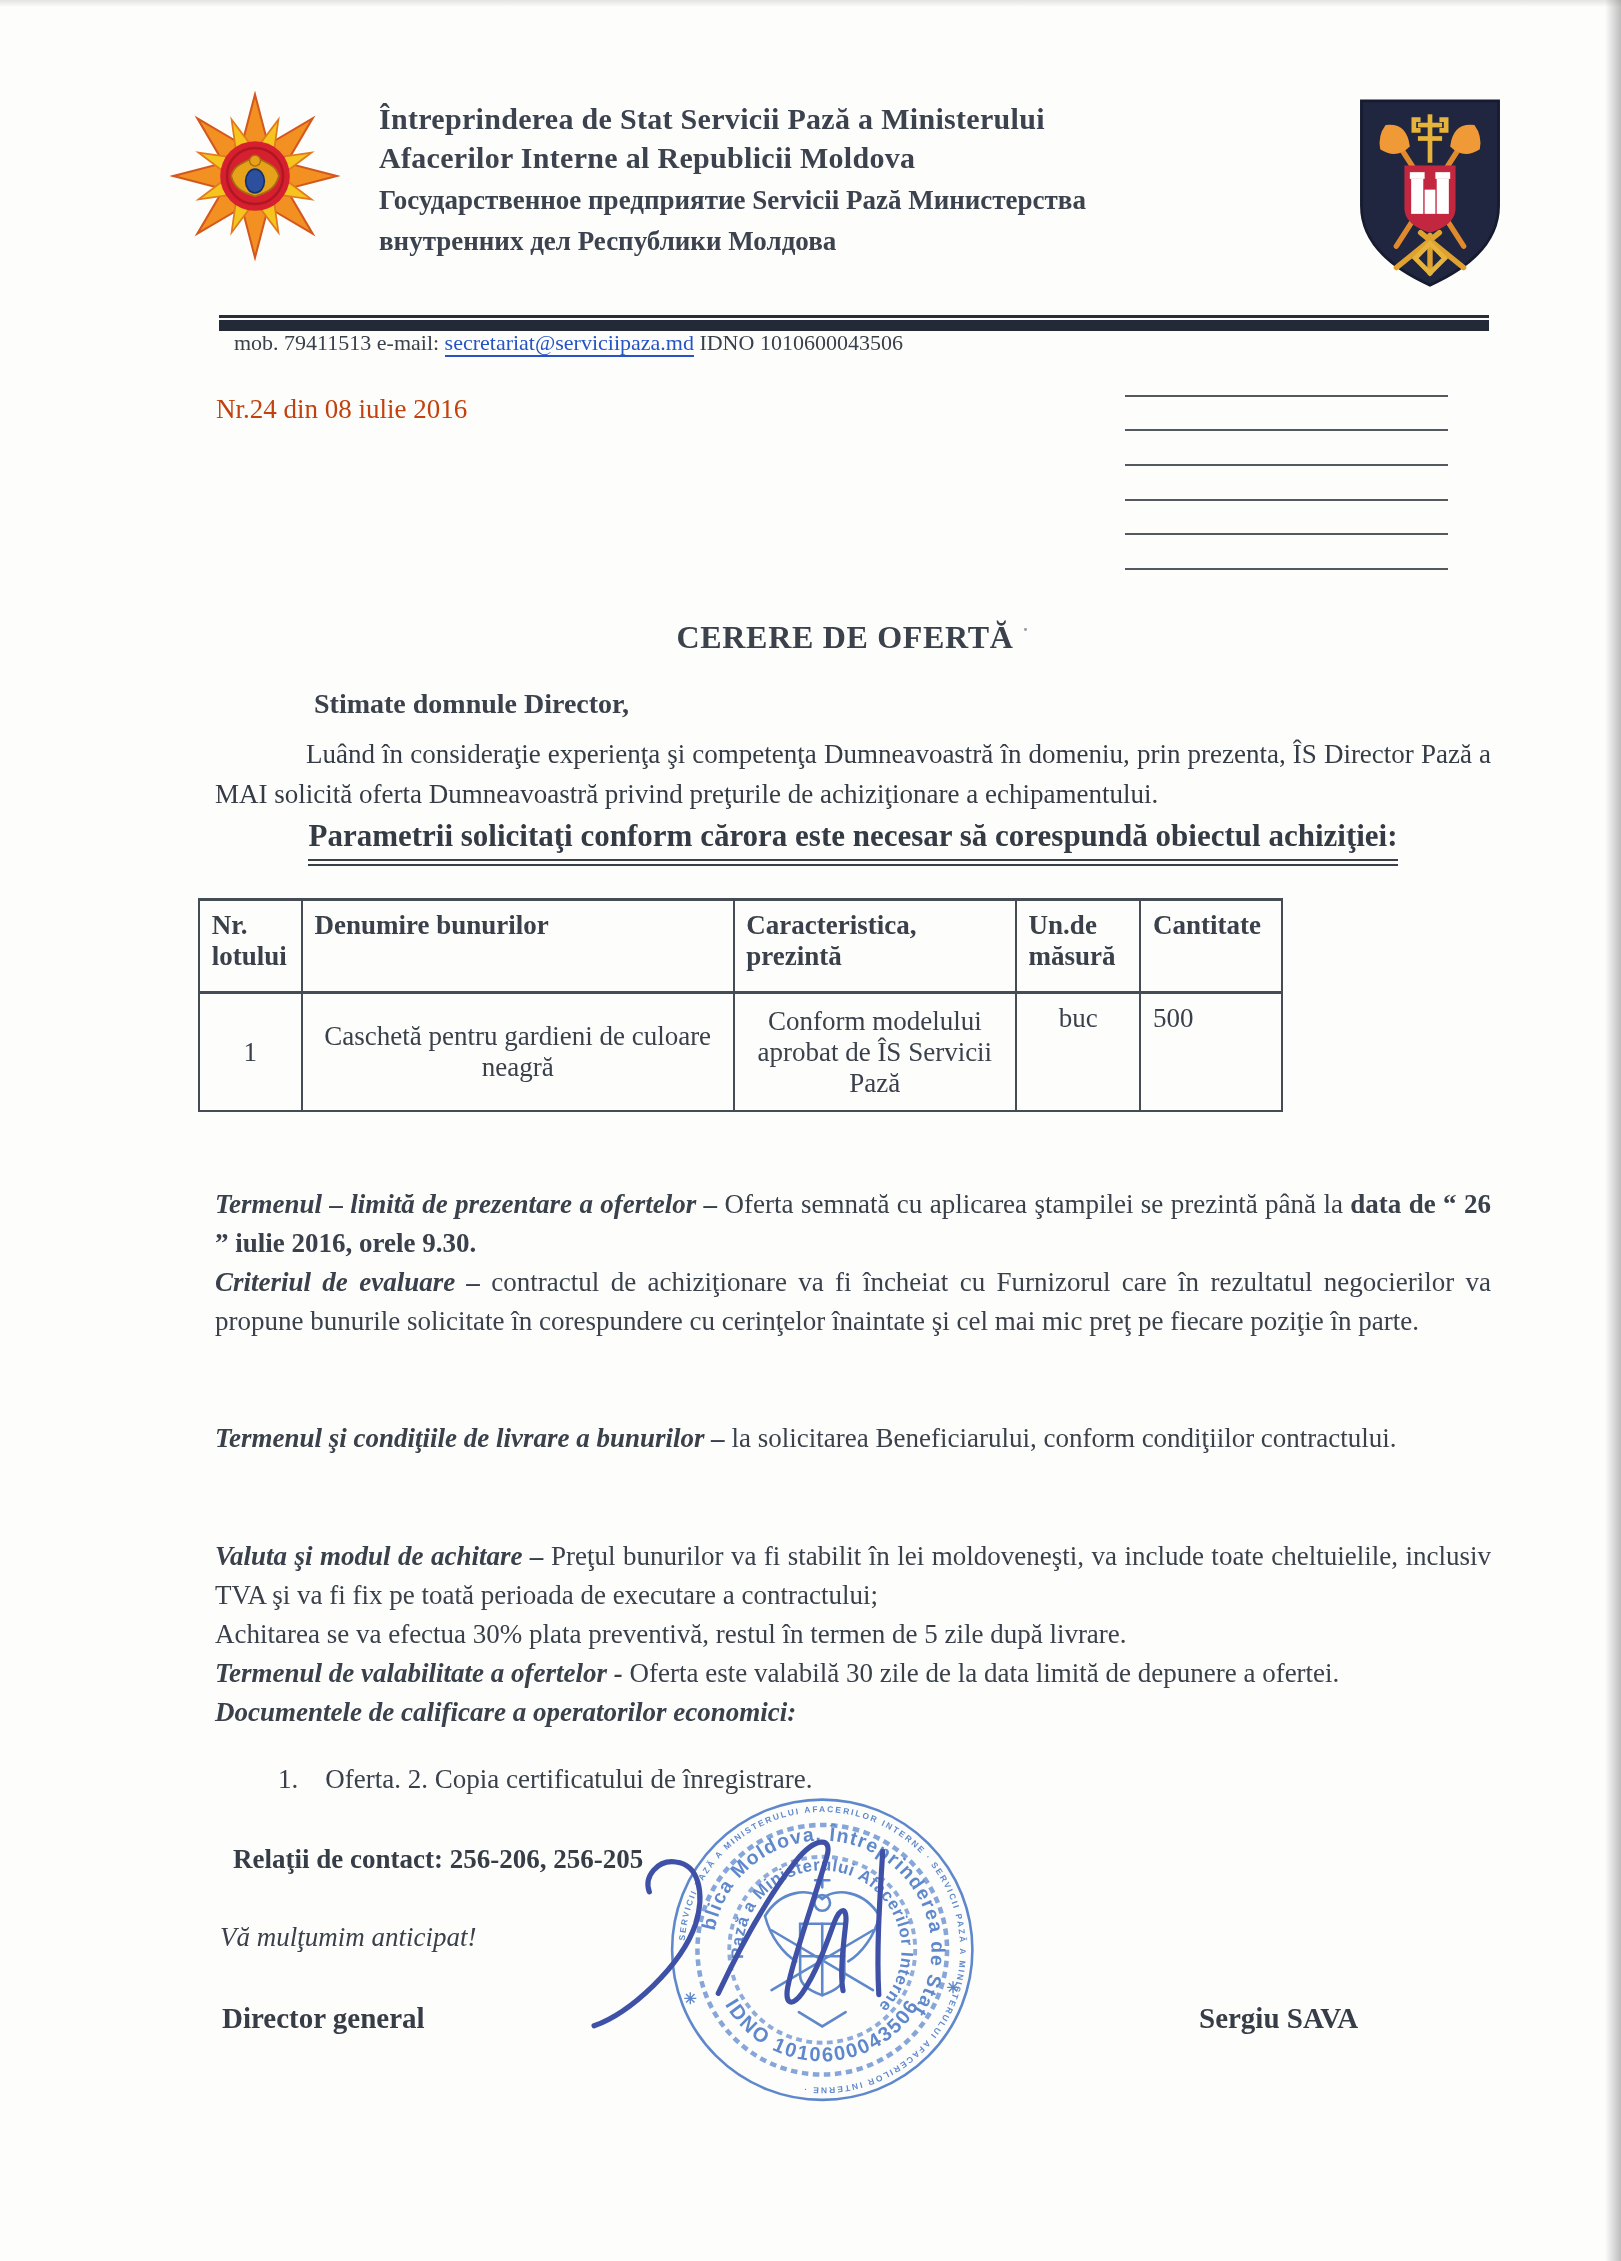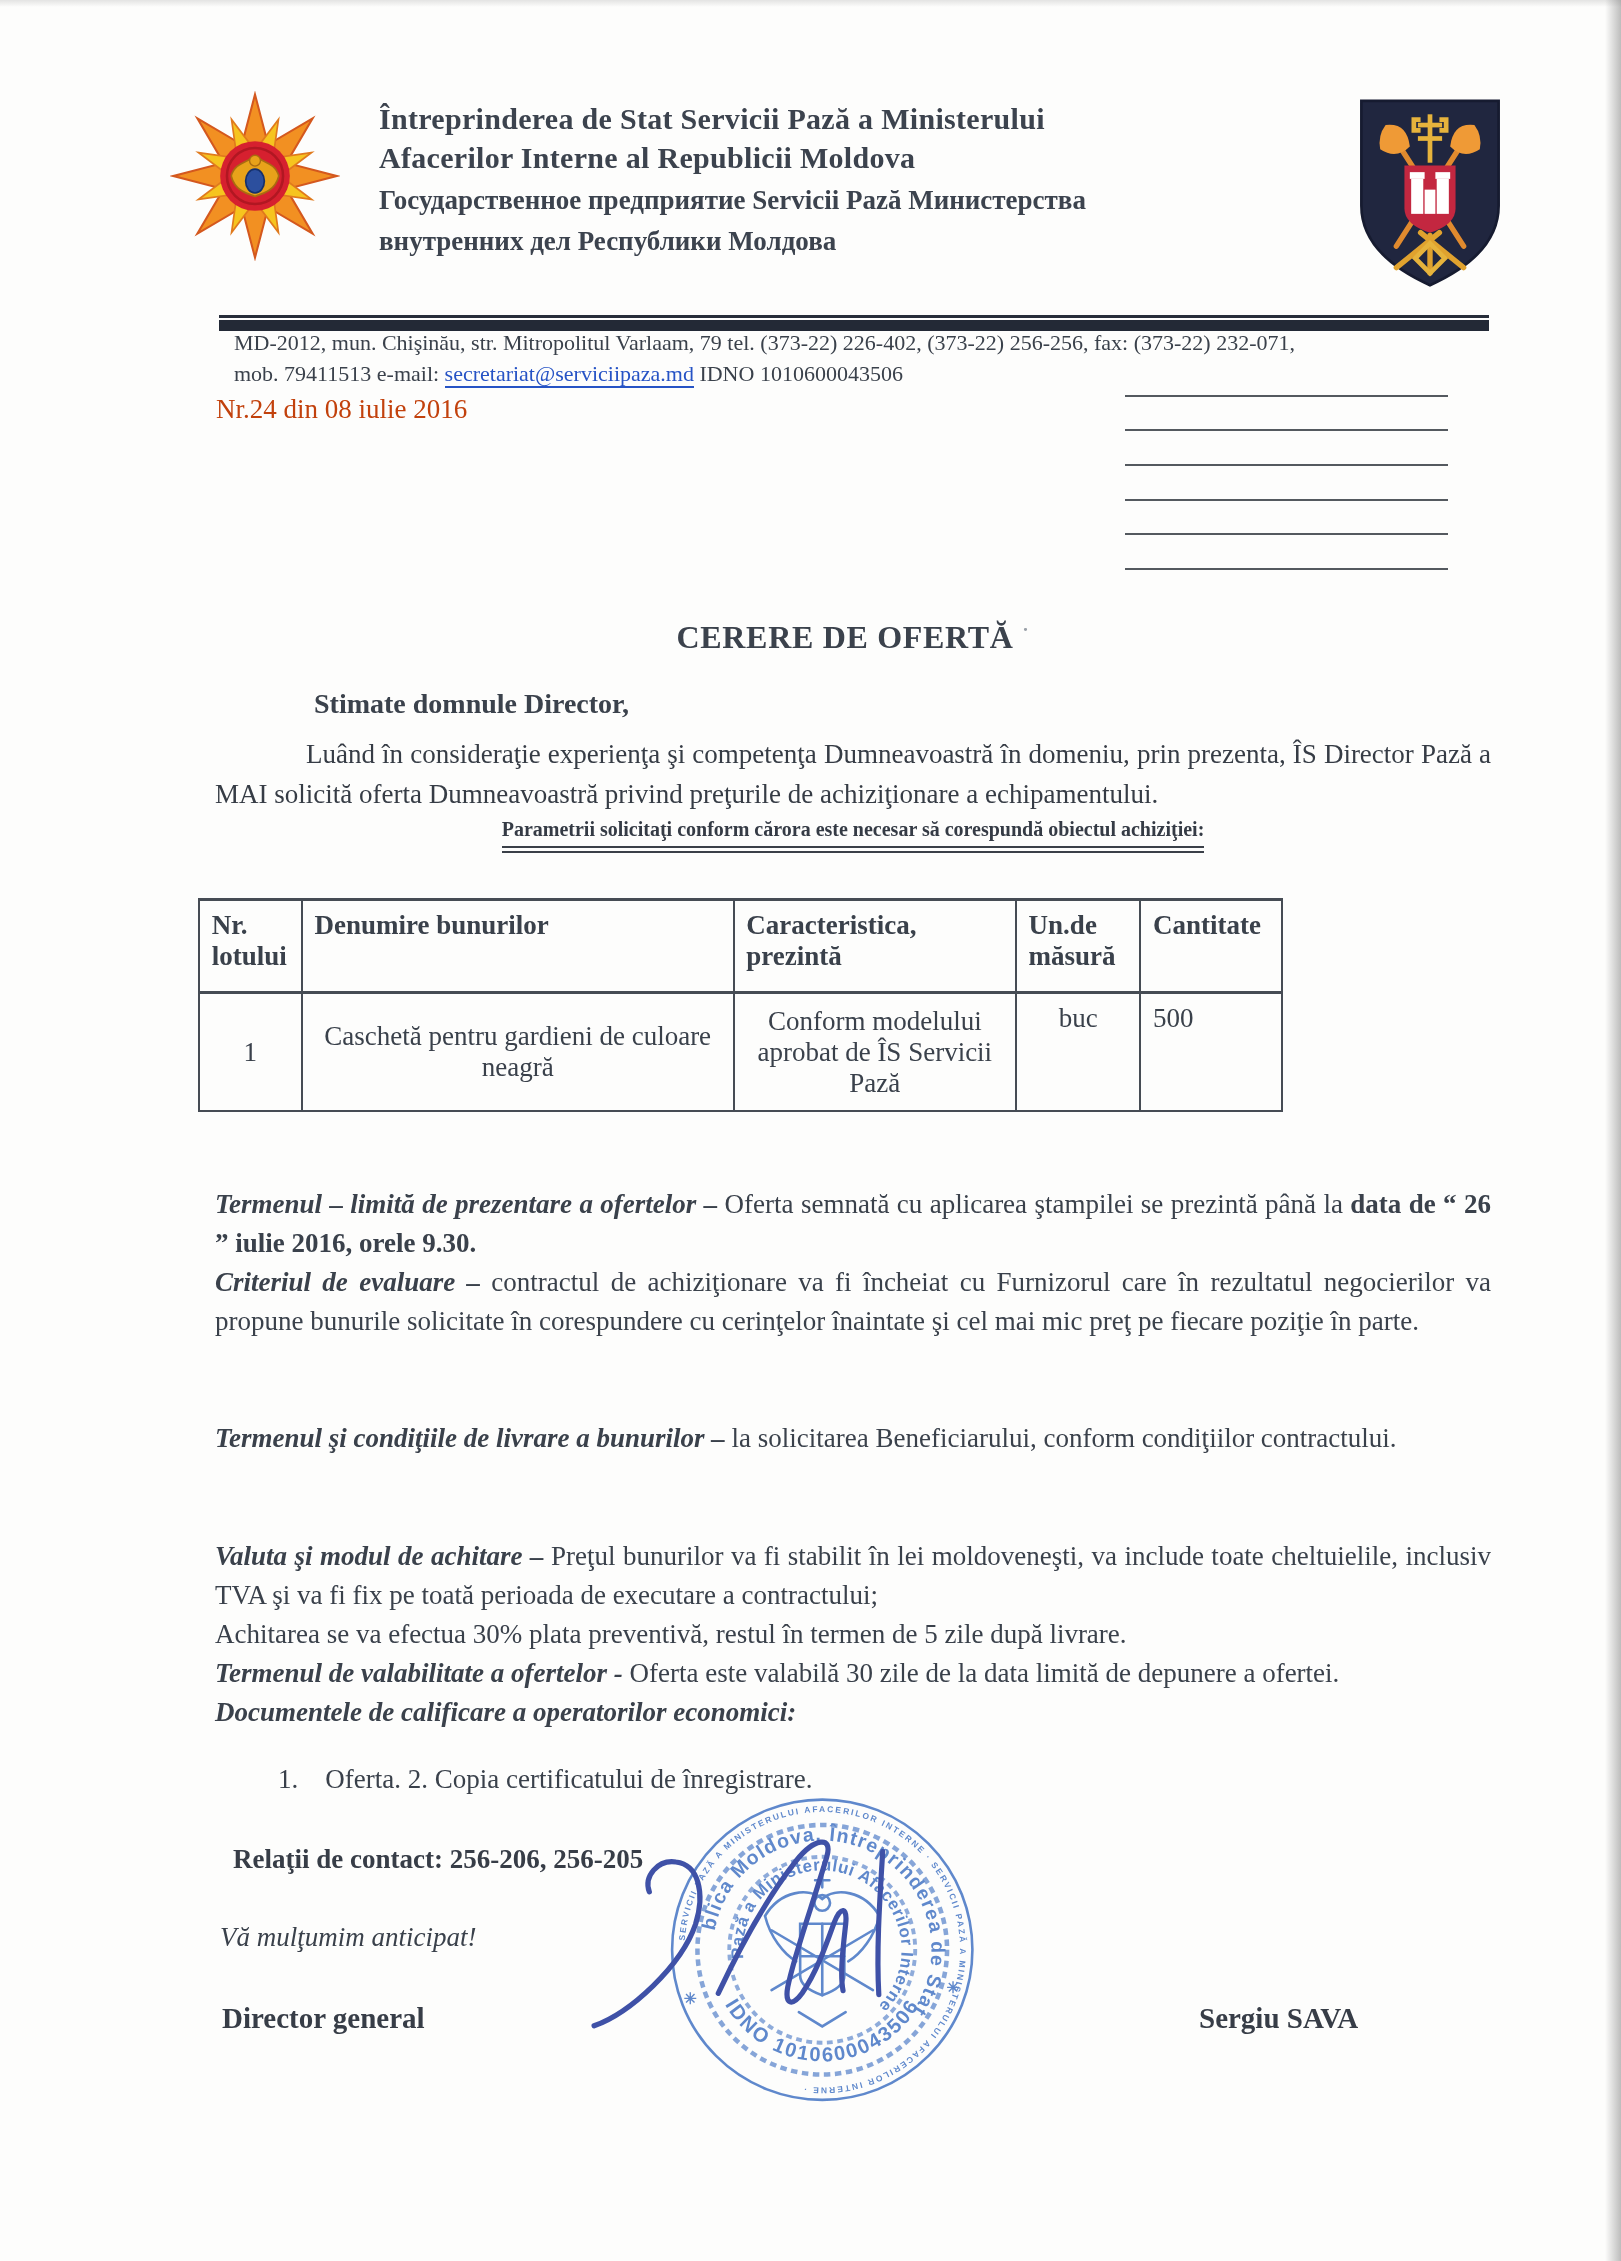"MD-2012, mun. Chişinău, str." div { html: <div>MD-2012, mun. Chişinău, str. Mitropolitul Varlaam, 79 tel. (373-22) 226-402, (373-22) 256-256, fax: (373-22) 232-071,</div> -> none }
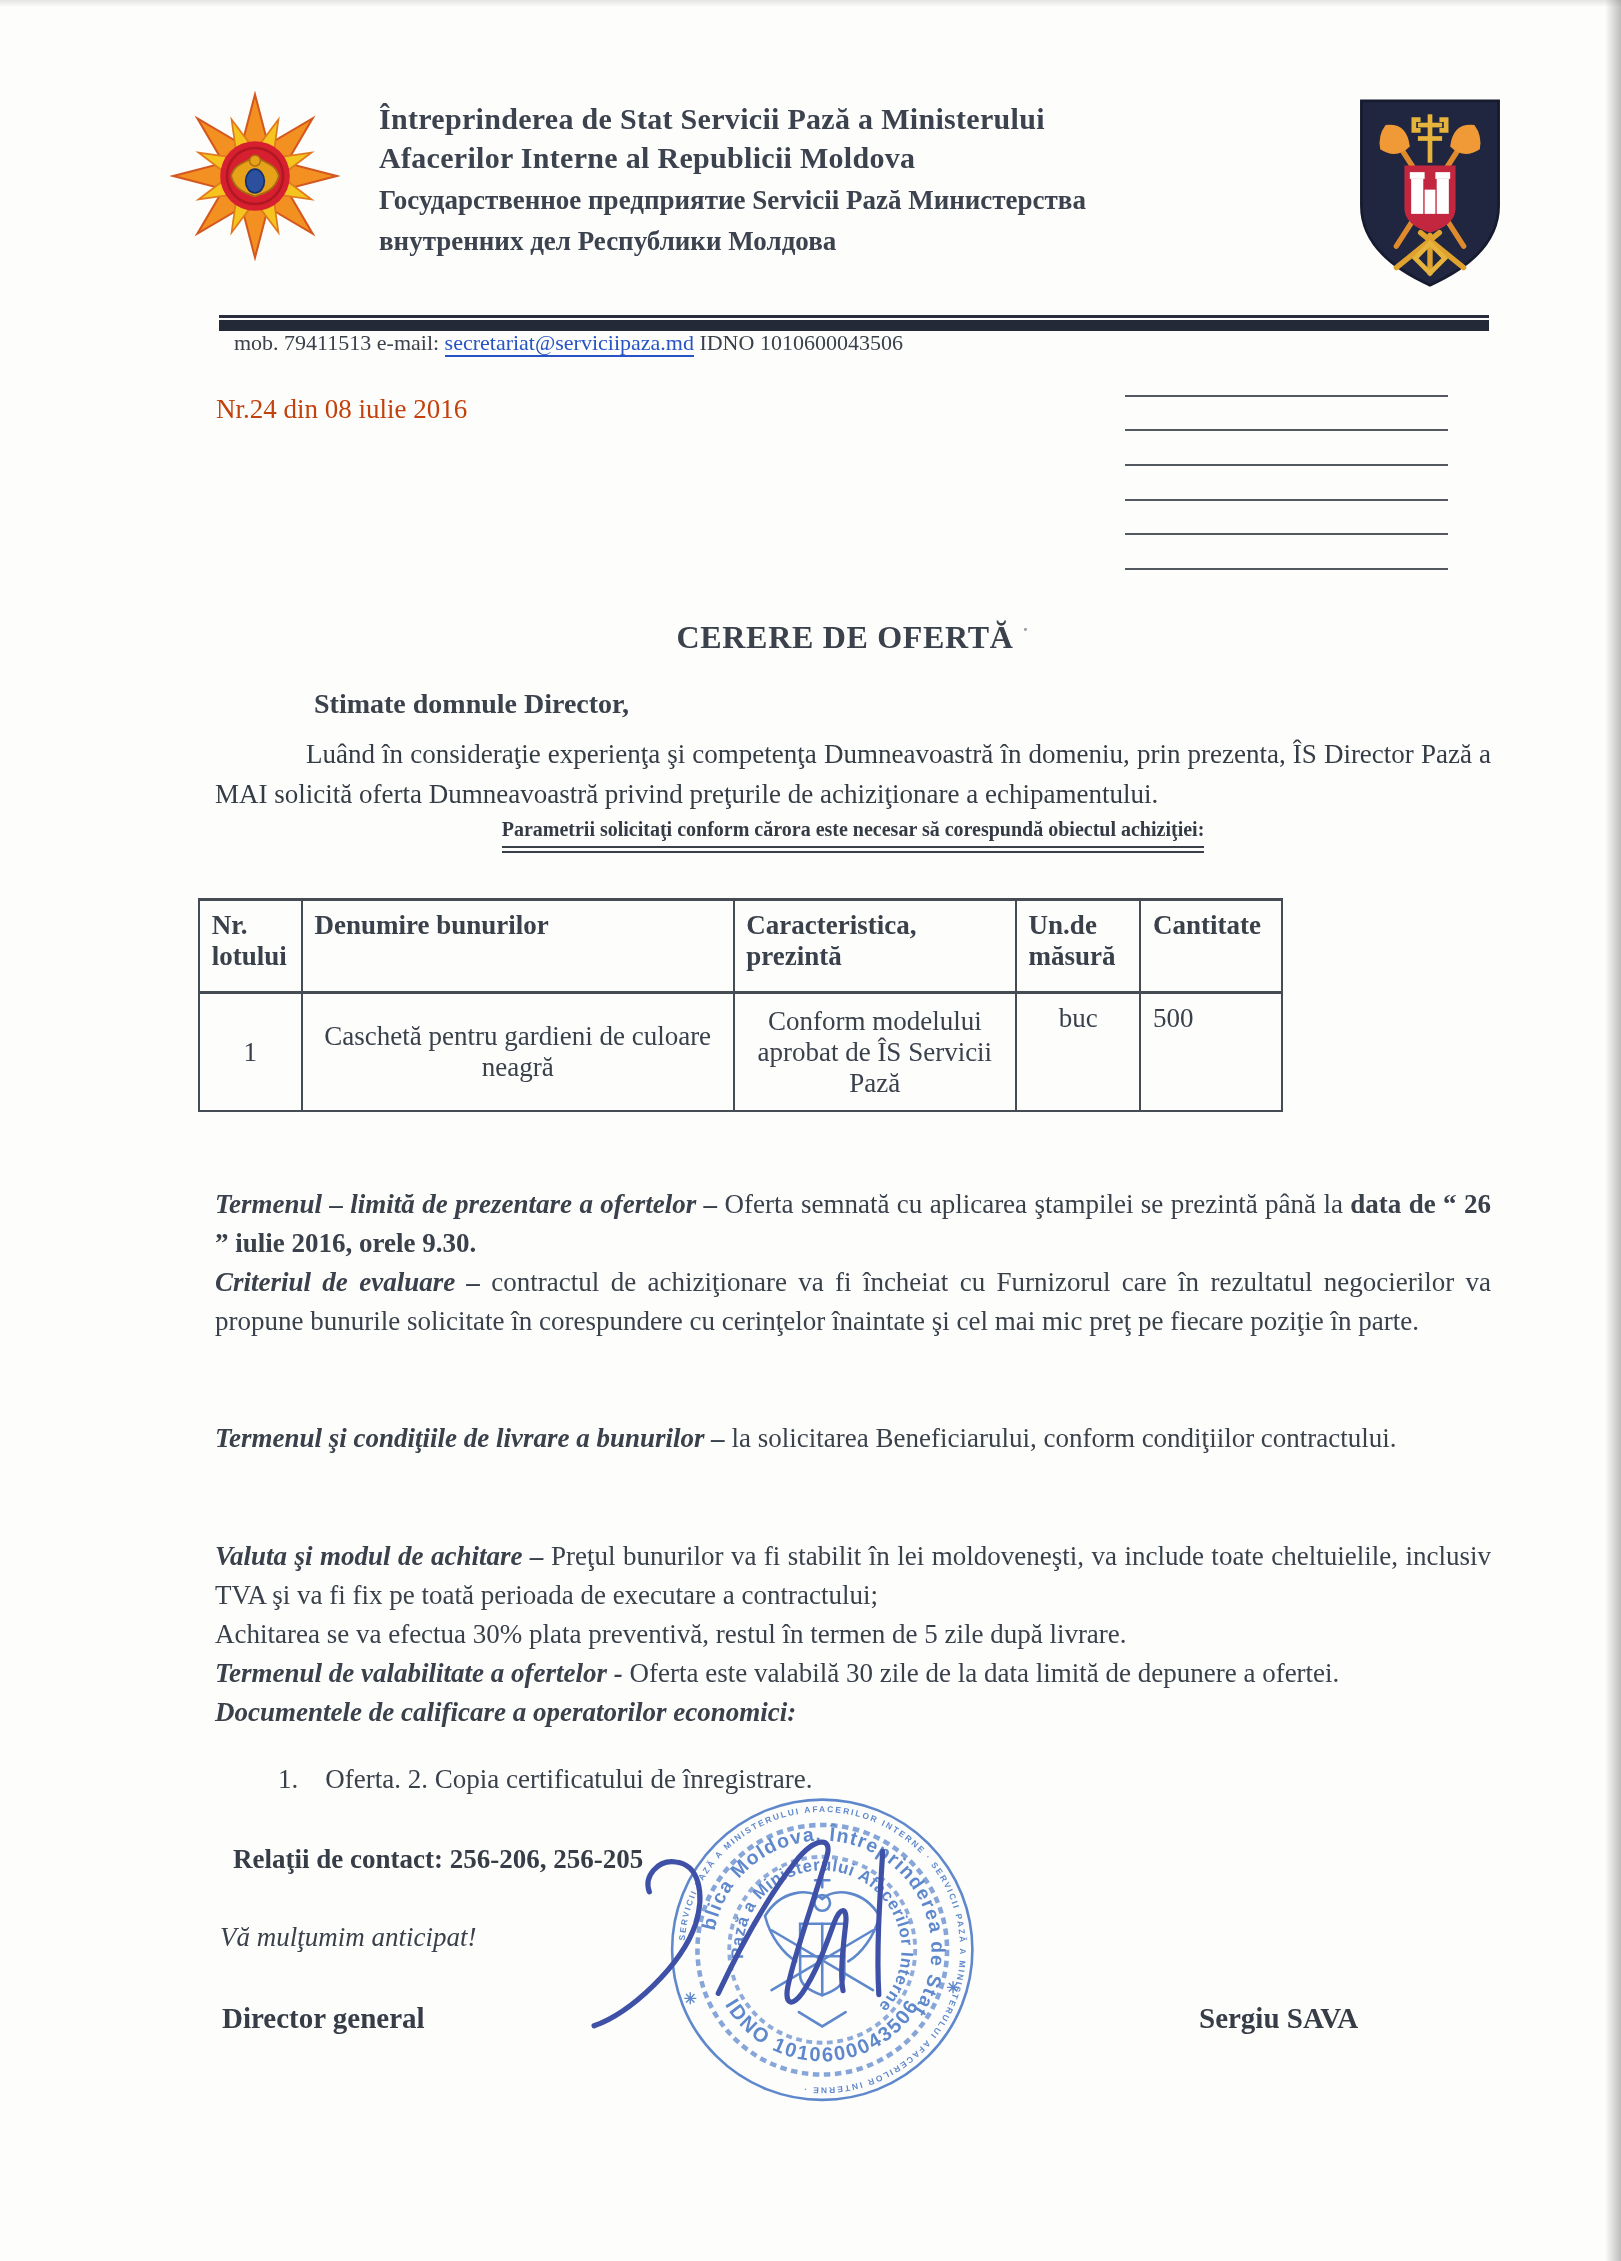"Parametrii solicitaţi conform cărora" .params-heading span { font-size: 20px -> 31px }
